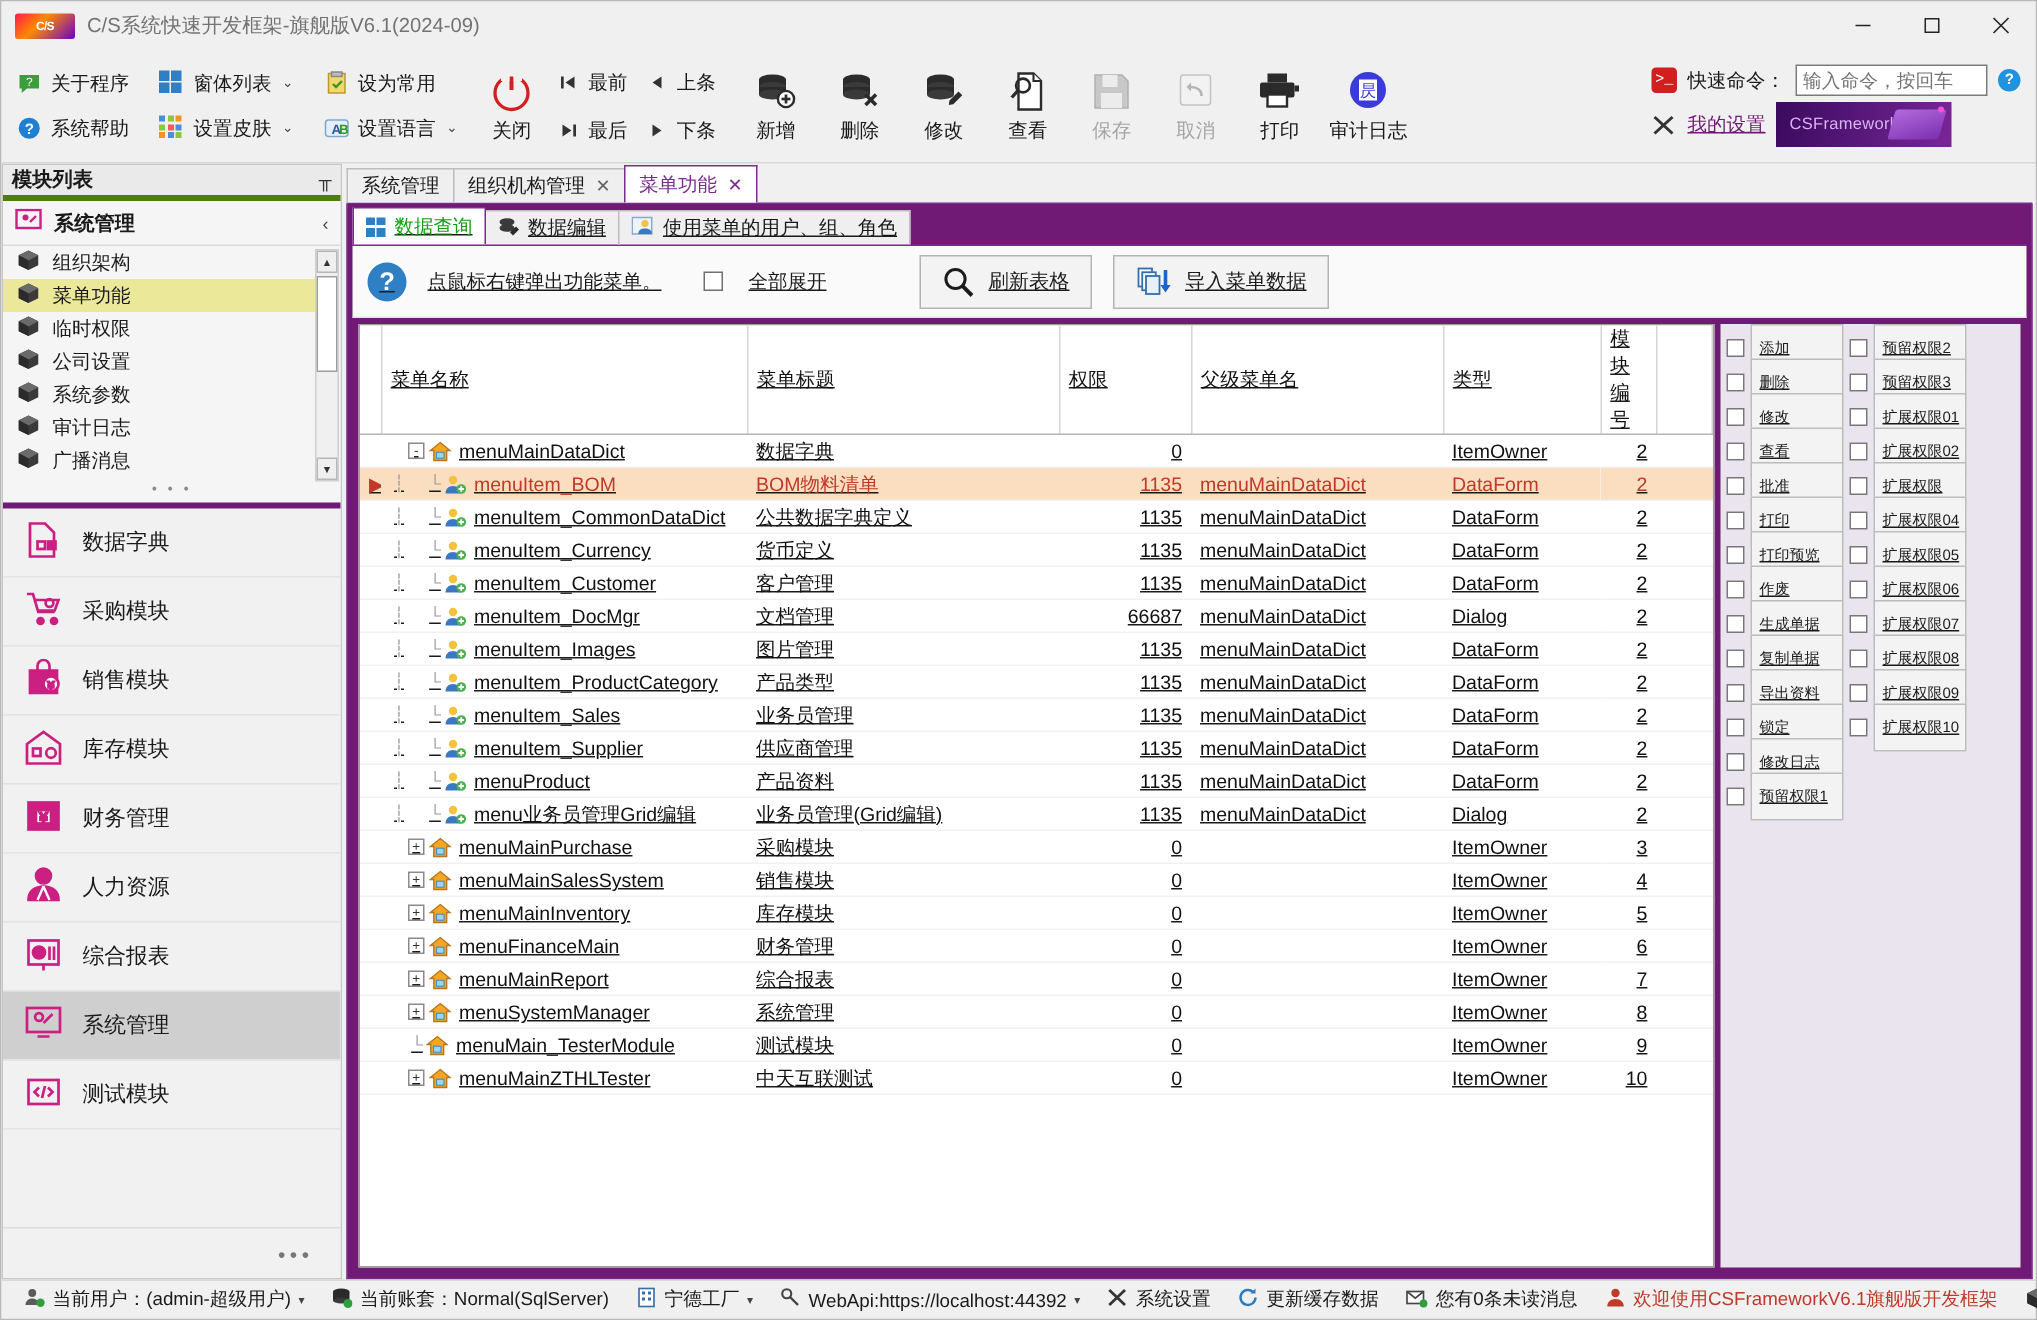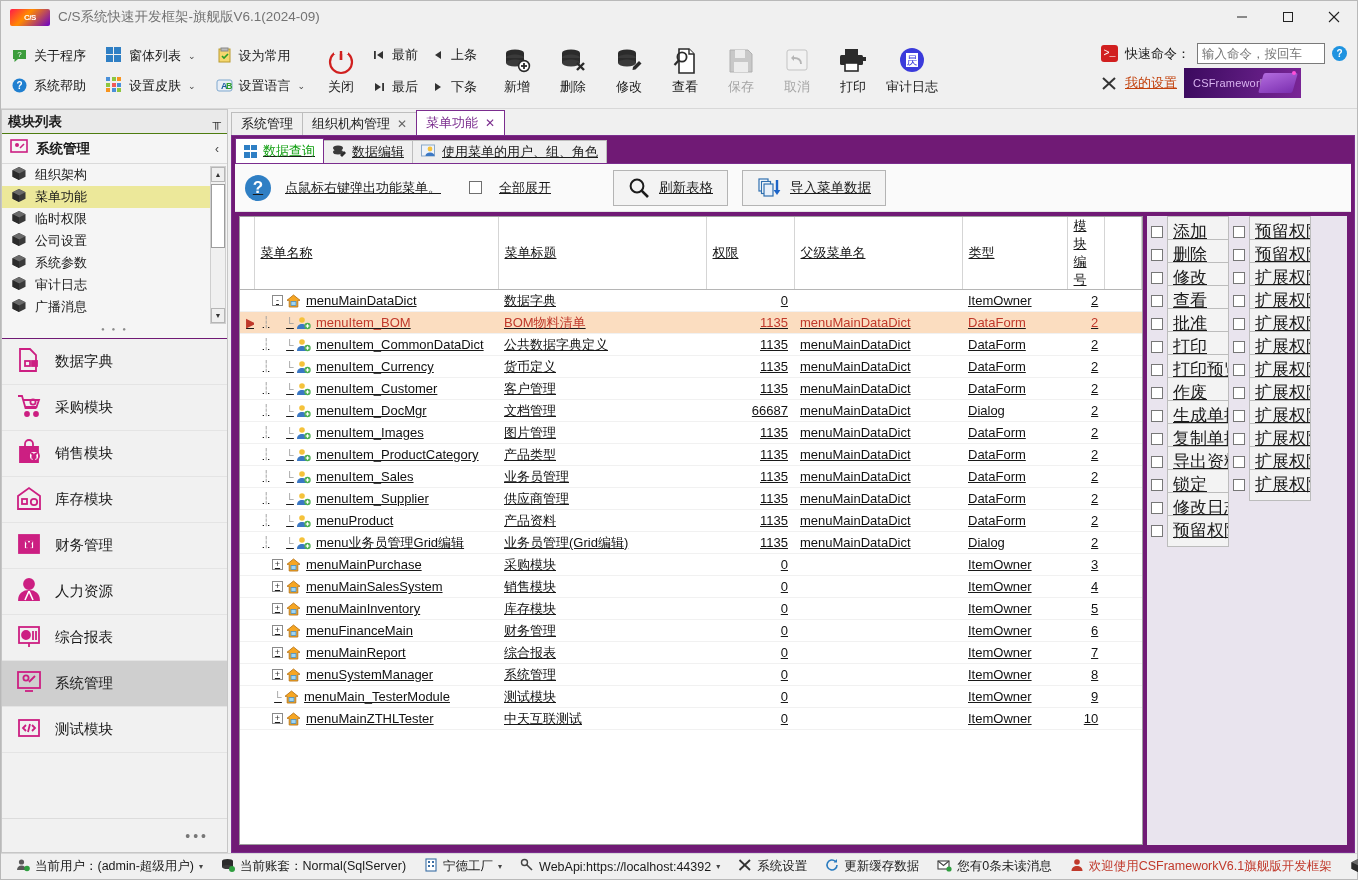"我的设置" .mysettings { color: #c2410c -> #701a75 }
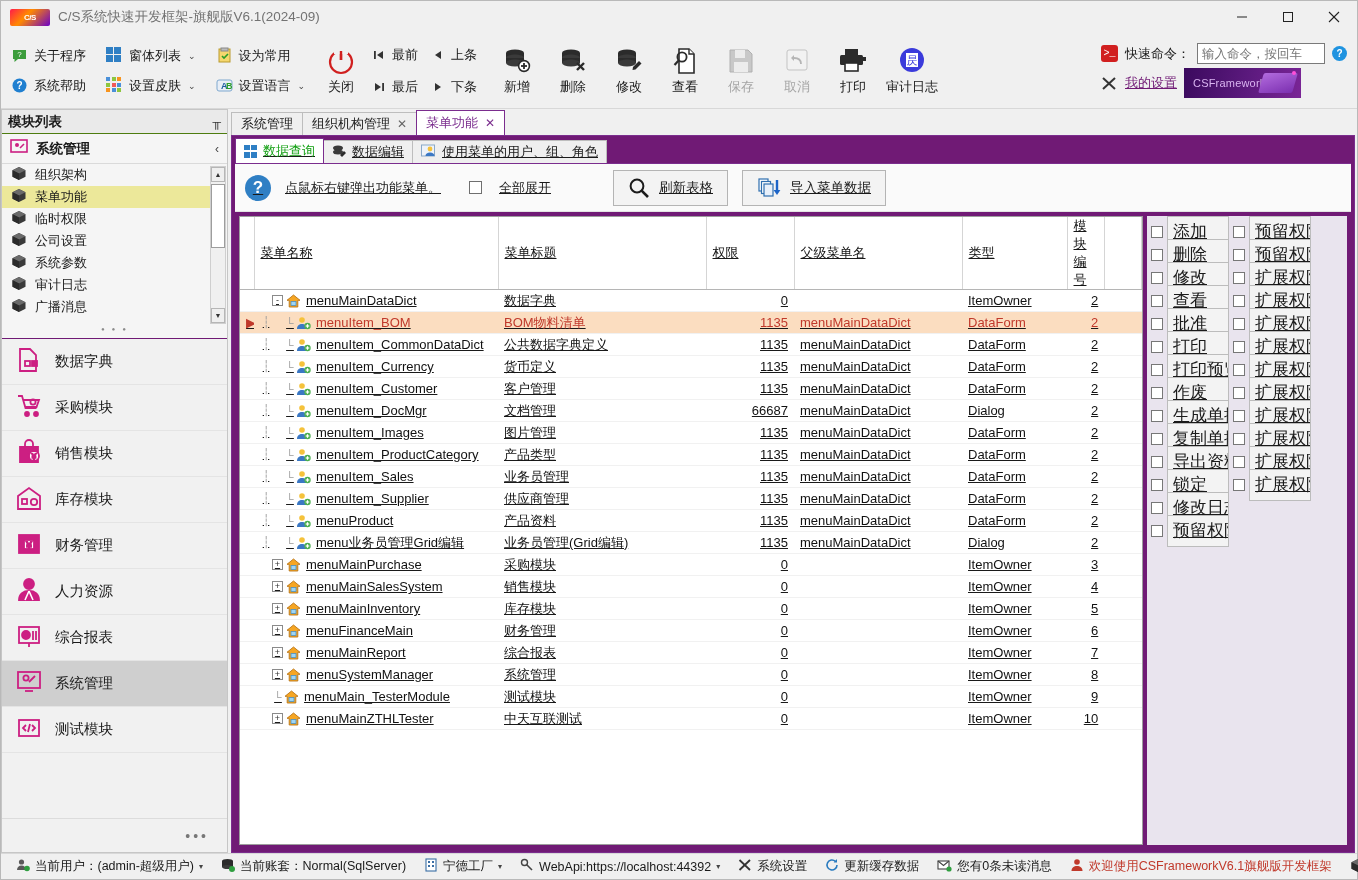"模块列表" .lp-header { border-bottom: 1px solid #4d7c0f -> 4px solid #4d7c0f }
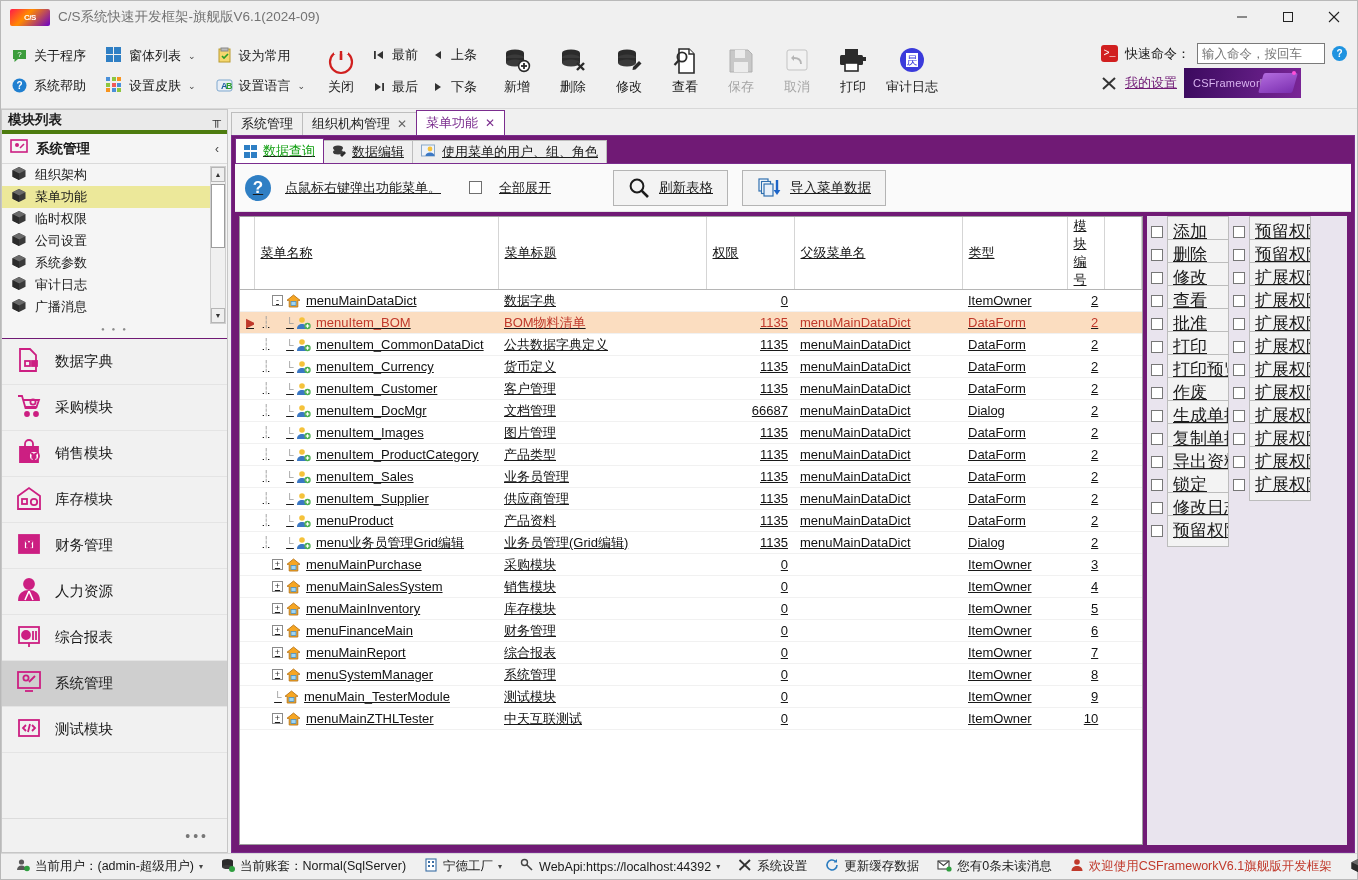"组织架构" .lp-listwrap { border-bottom: 1px solid #701a75 -> 4px solid #701a75 }
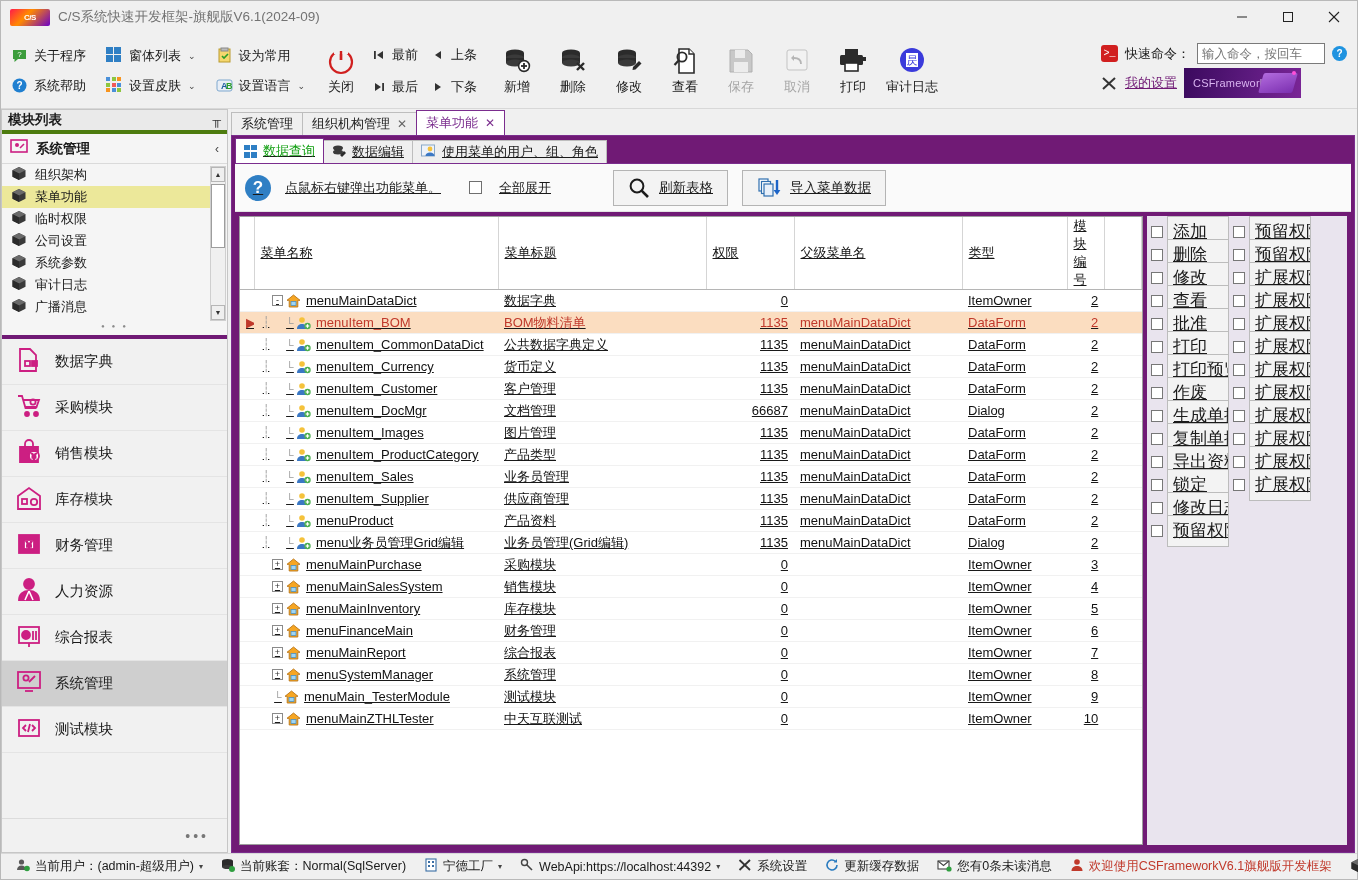"添加" .permbox { font-size: 17px -> 10px }
